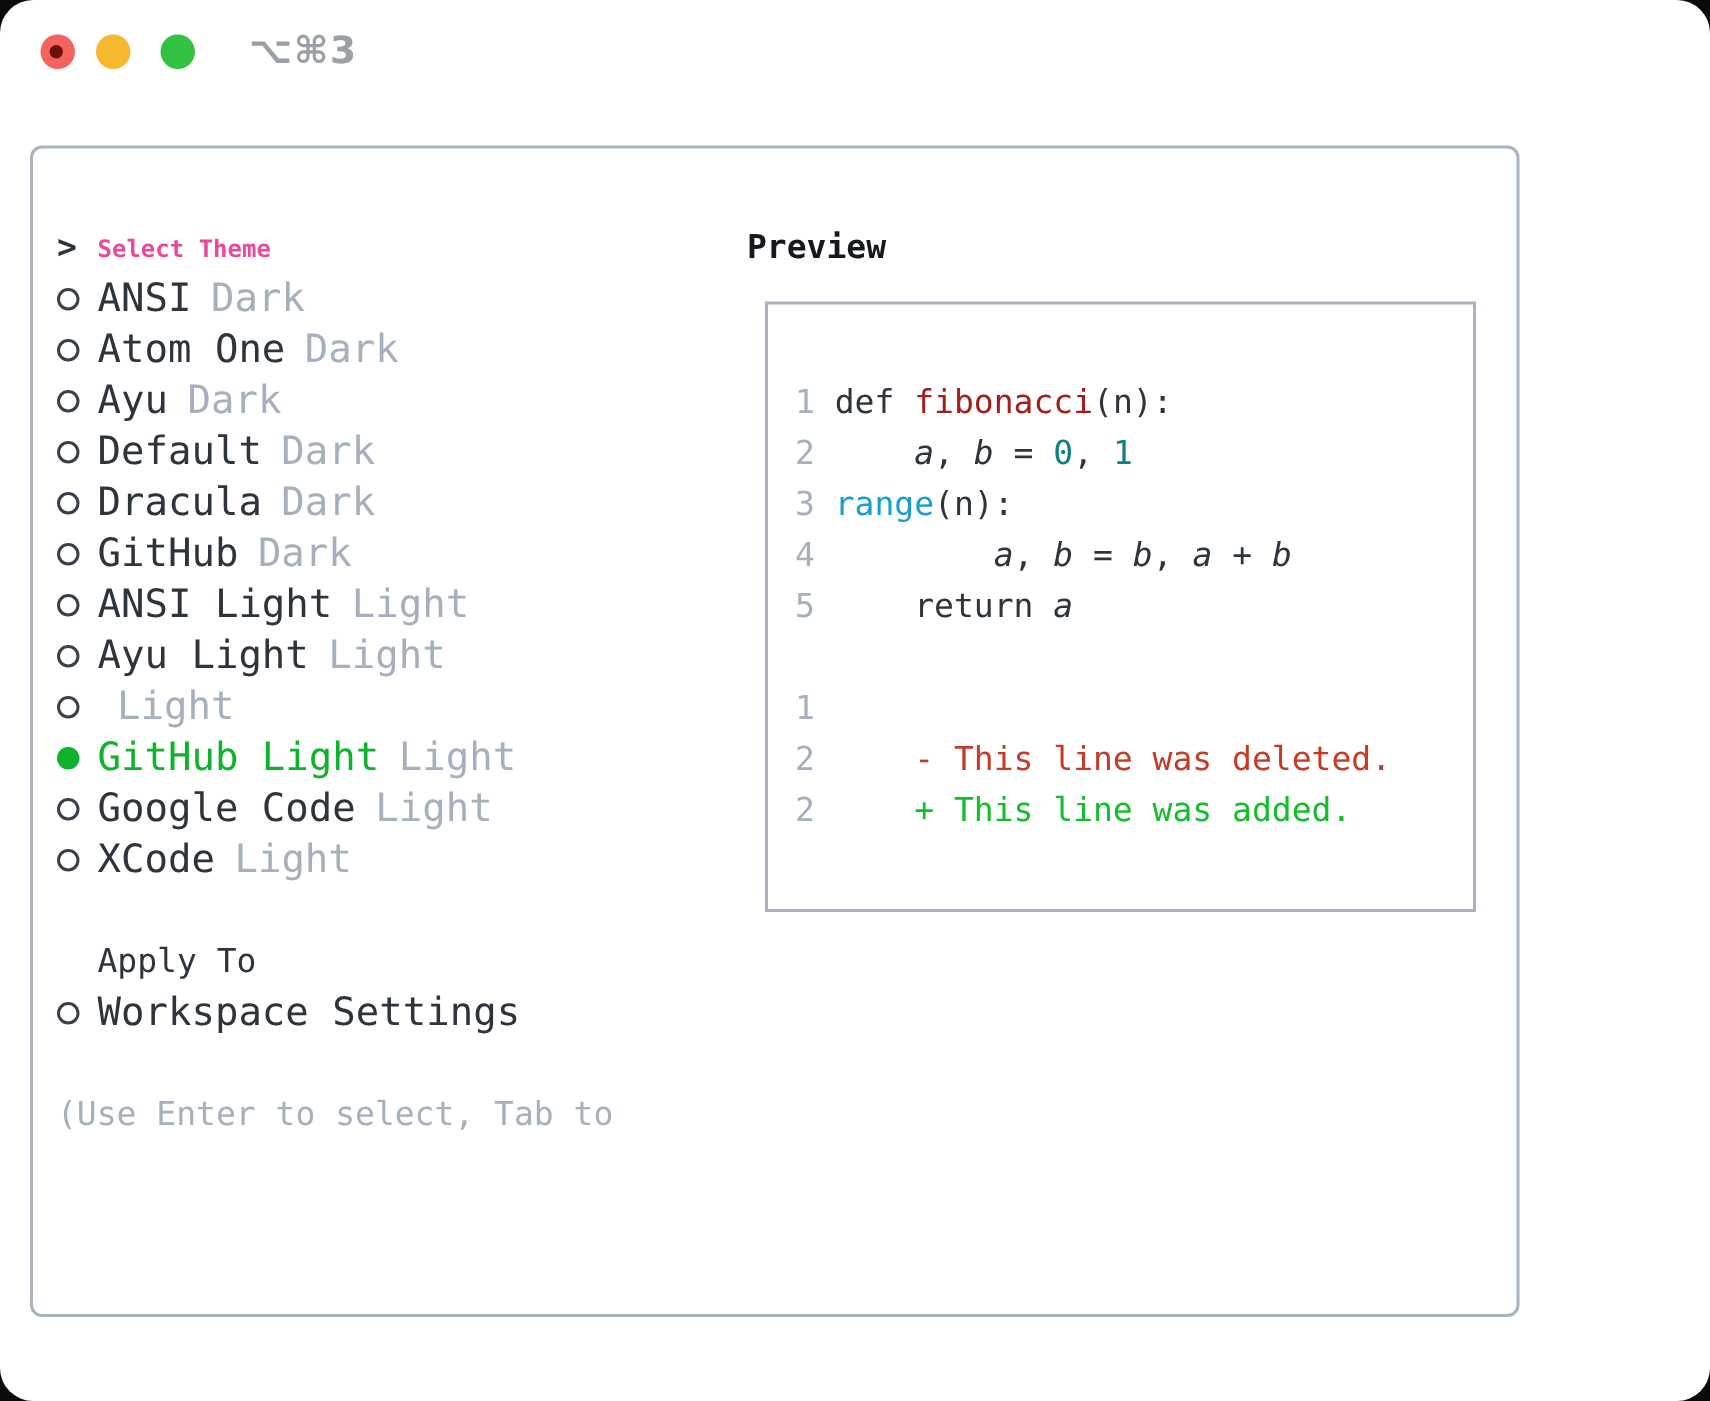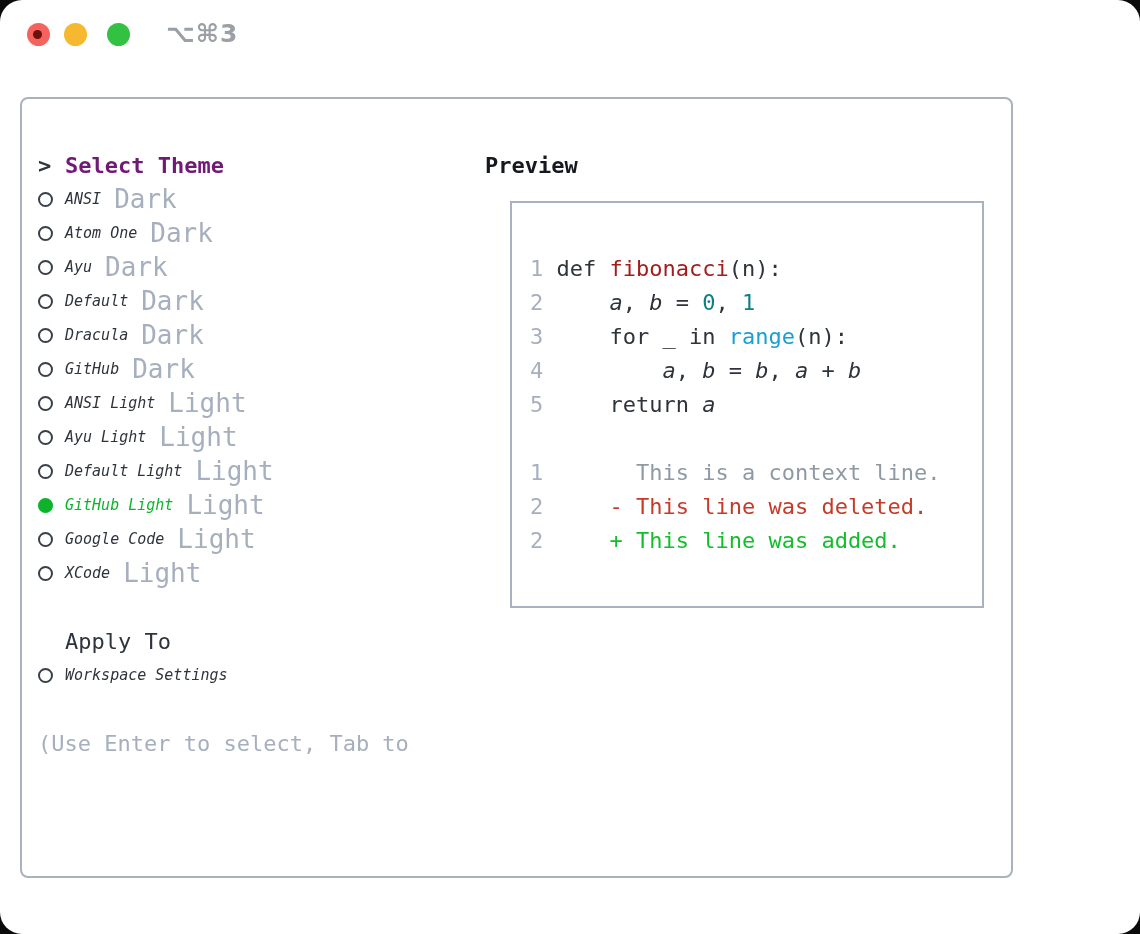"Select Theme" .hdr { color: #701a75 -> #ec4899; font-size: 22px -> 16px }
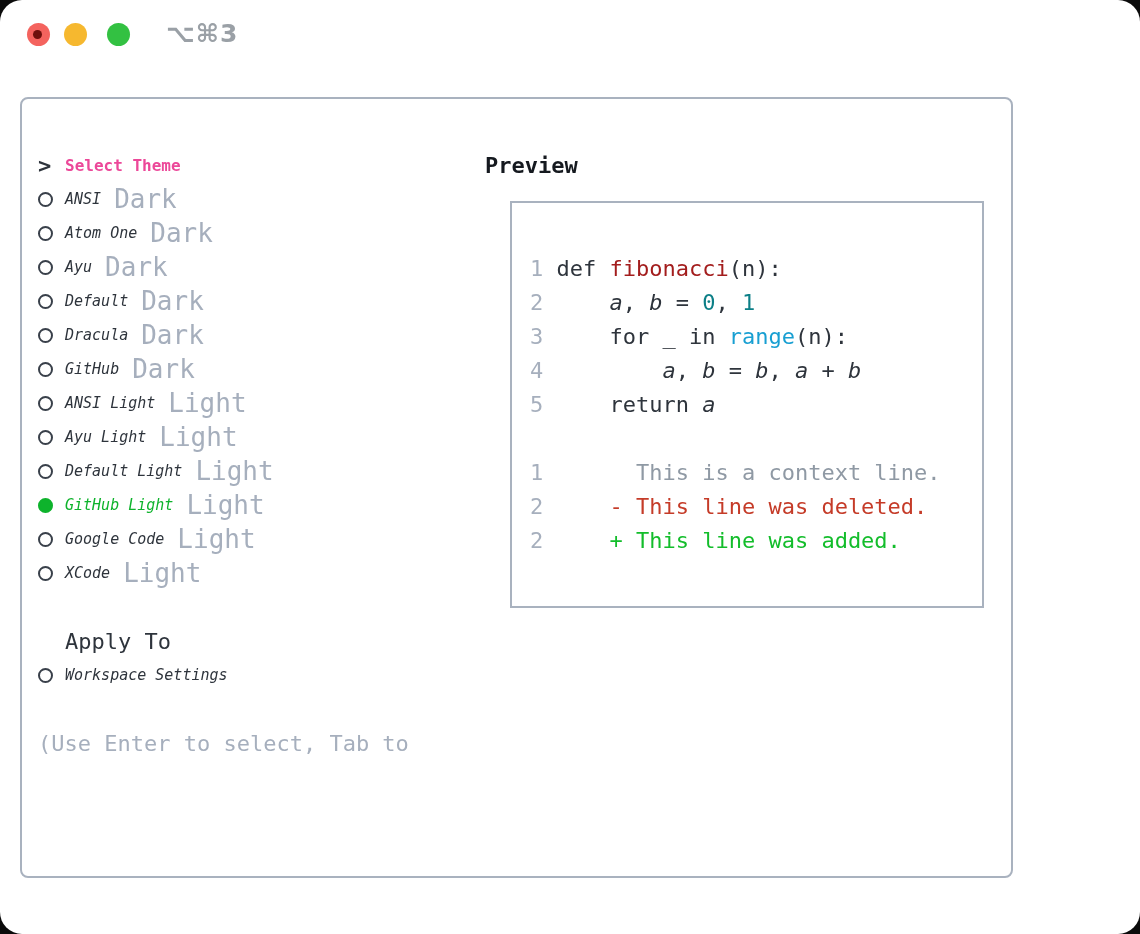"Preview" .preview-title { left: 463px -> 476px }
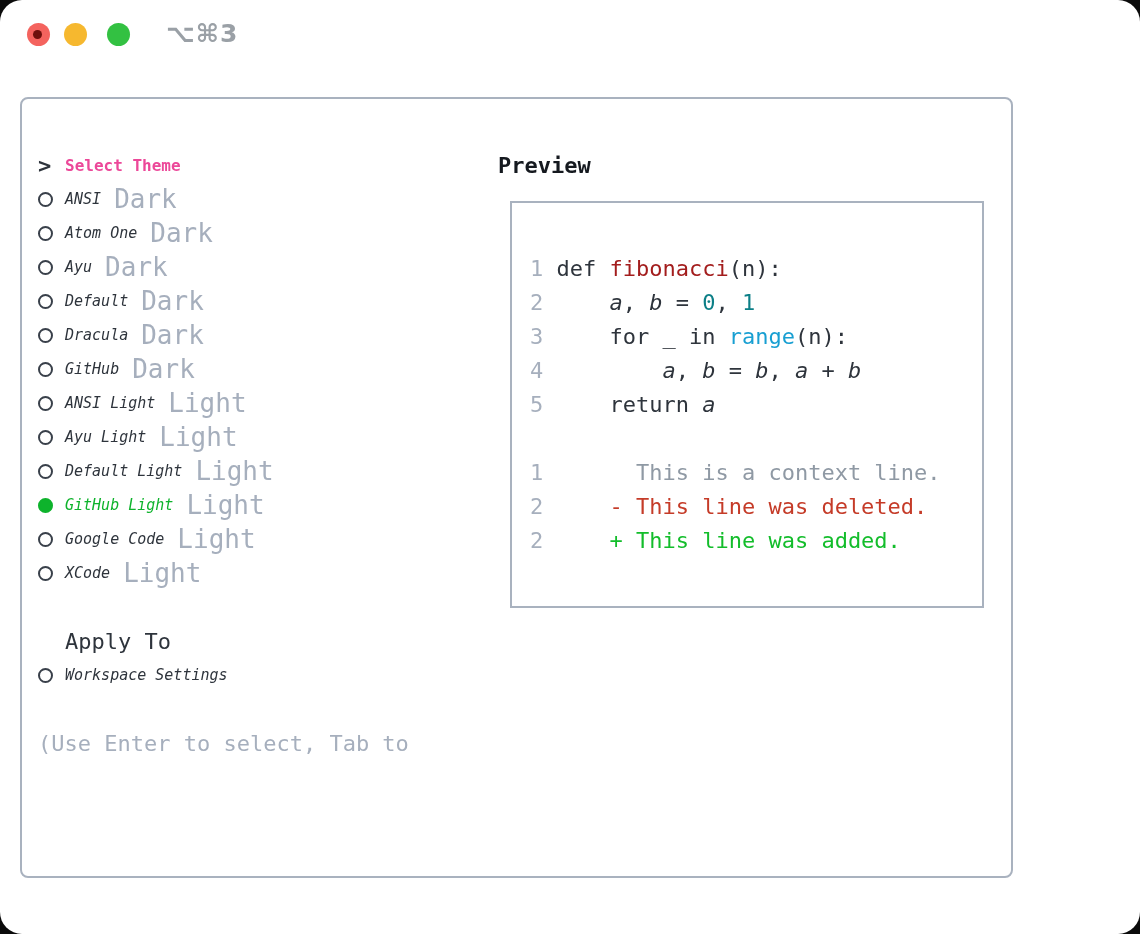"ANSI" .name { font-size: 15px -> 26px; font-style: italic -> none }
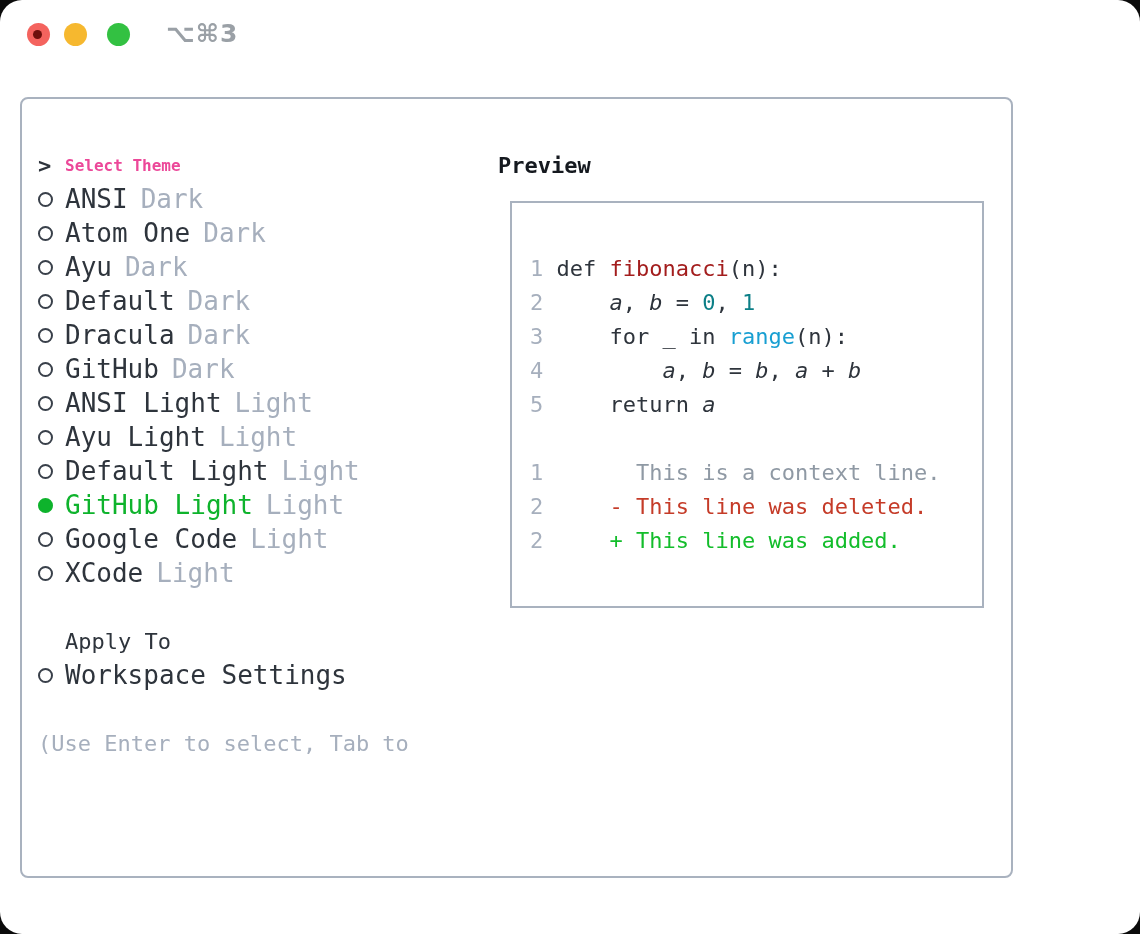"for _ in" span.tok-p { html: <span> for _ in </span> -> none }
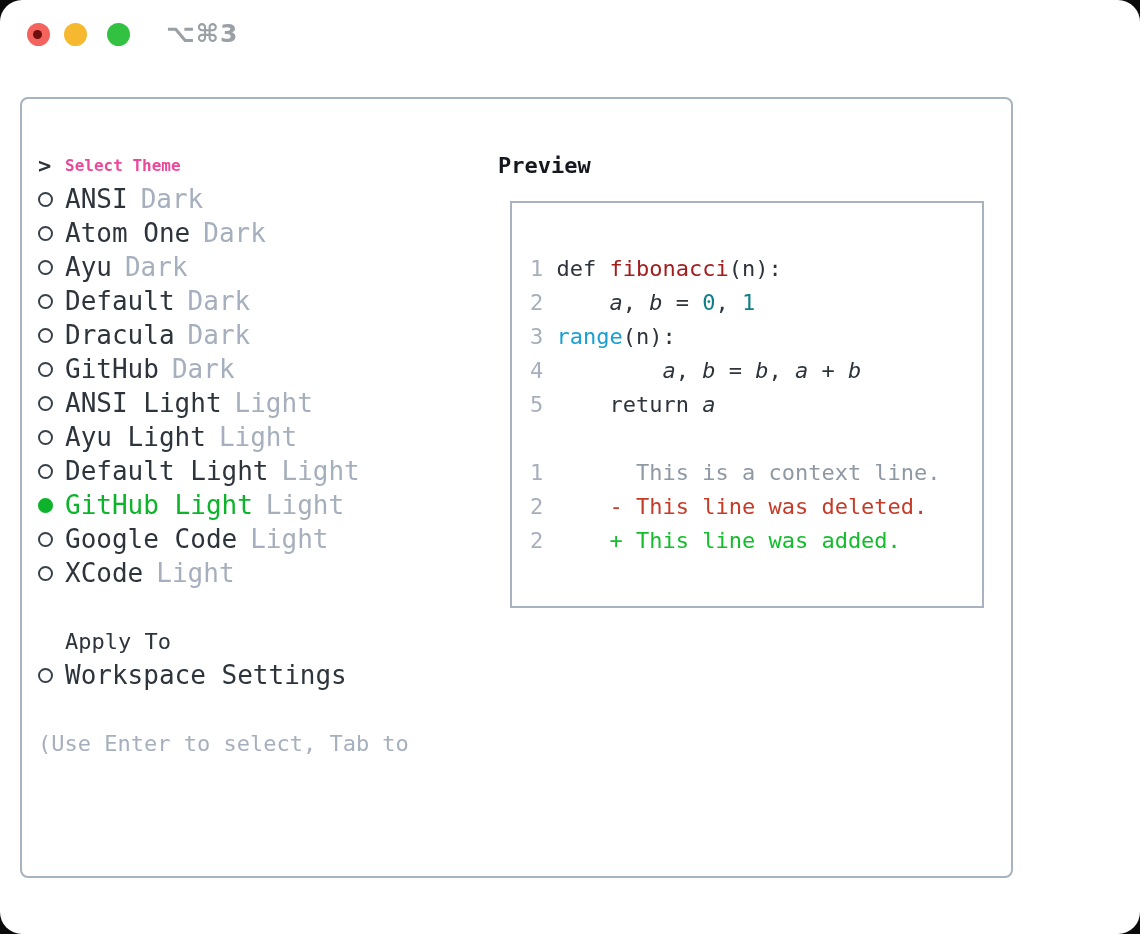"Default Light" span.name { html: <span>Default Light</span> -> none }
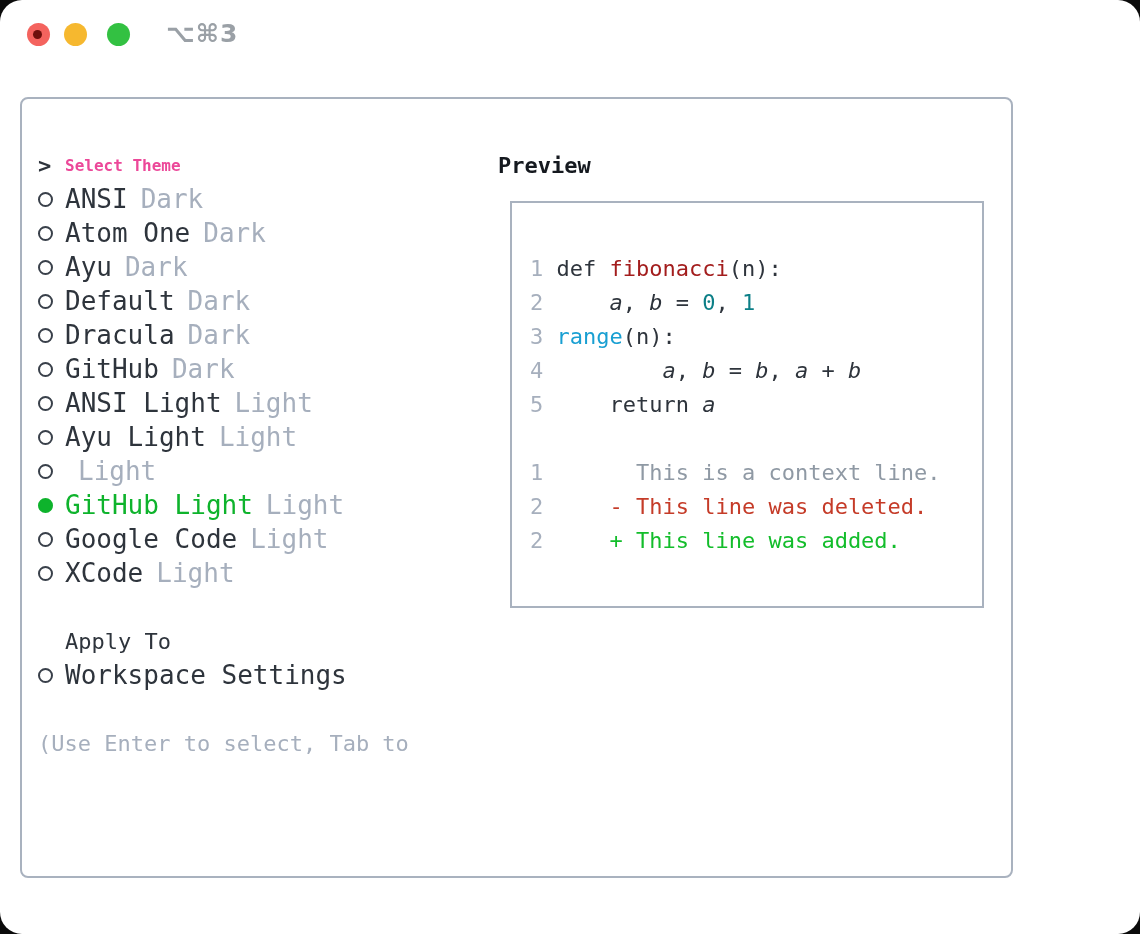"This is a context line." span.diff-ctx { html: <span> This is a context line.</span> -> none }
